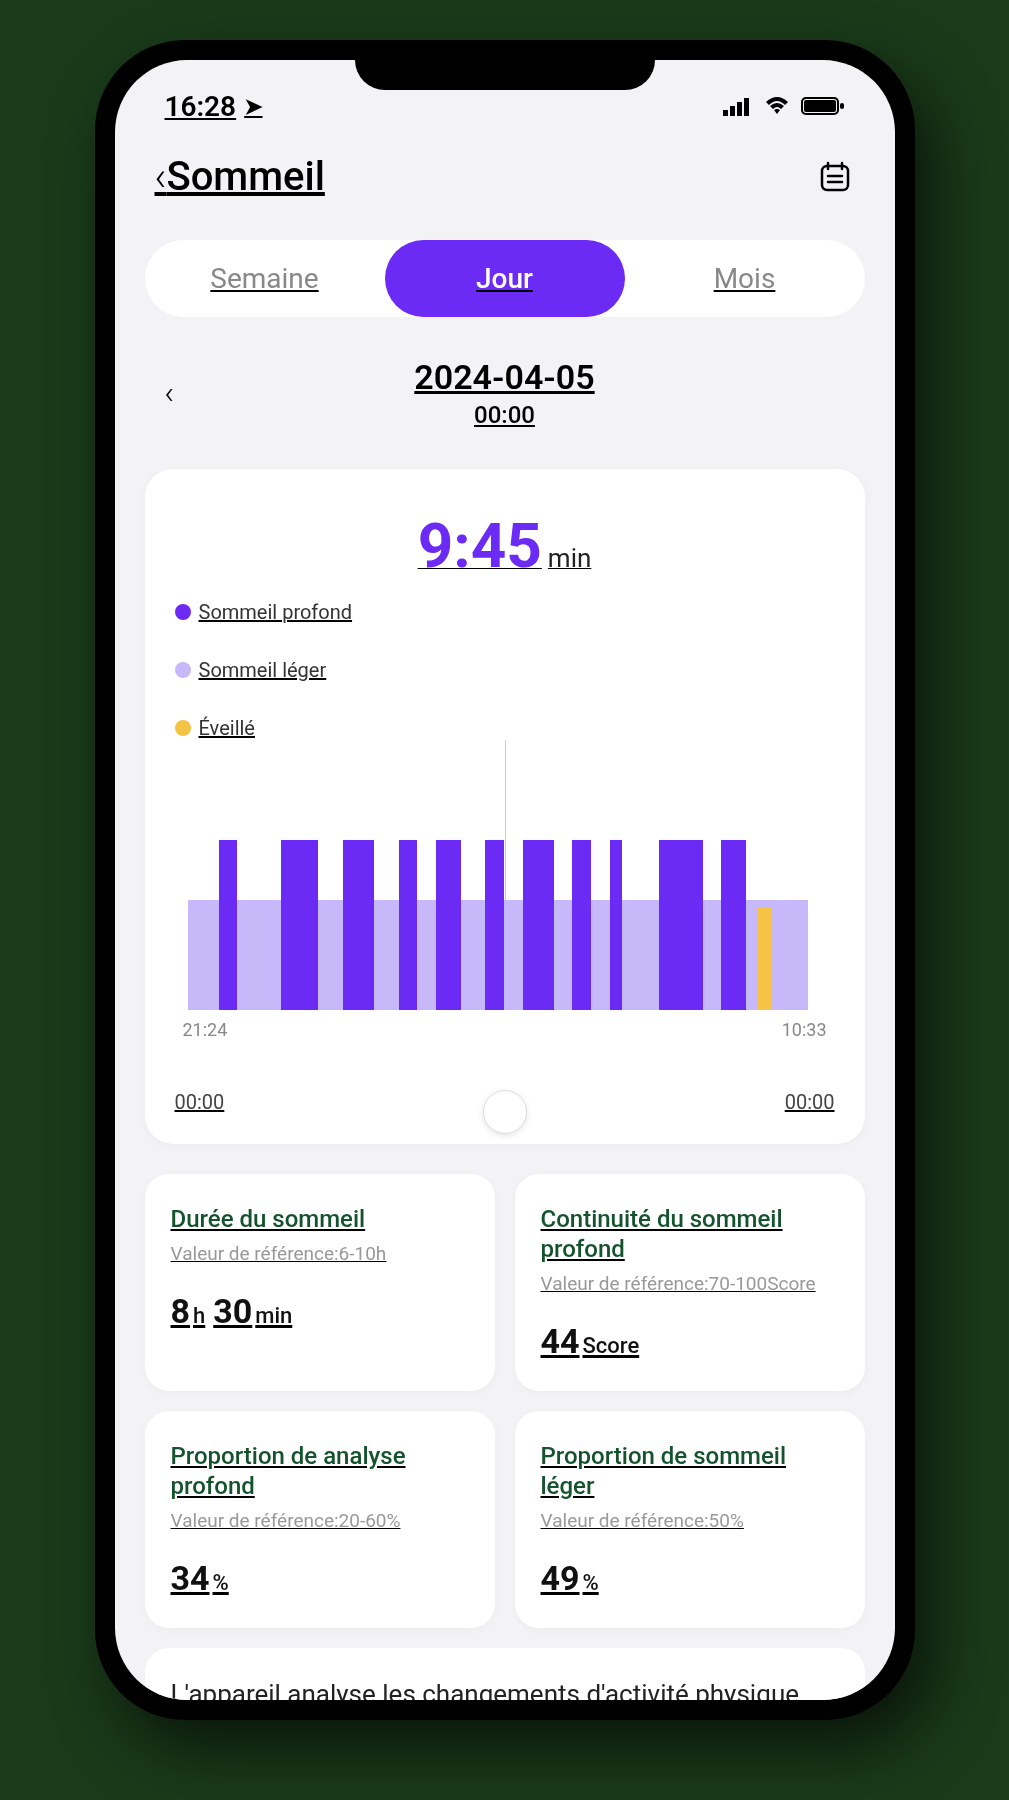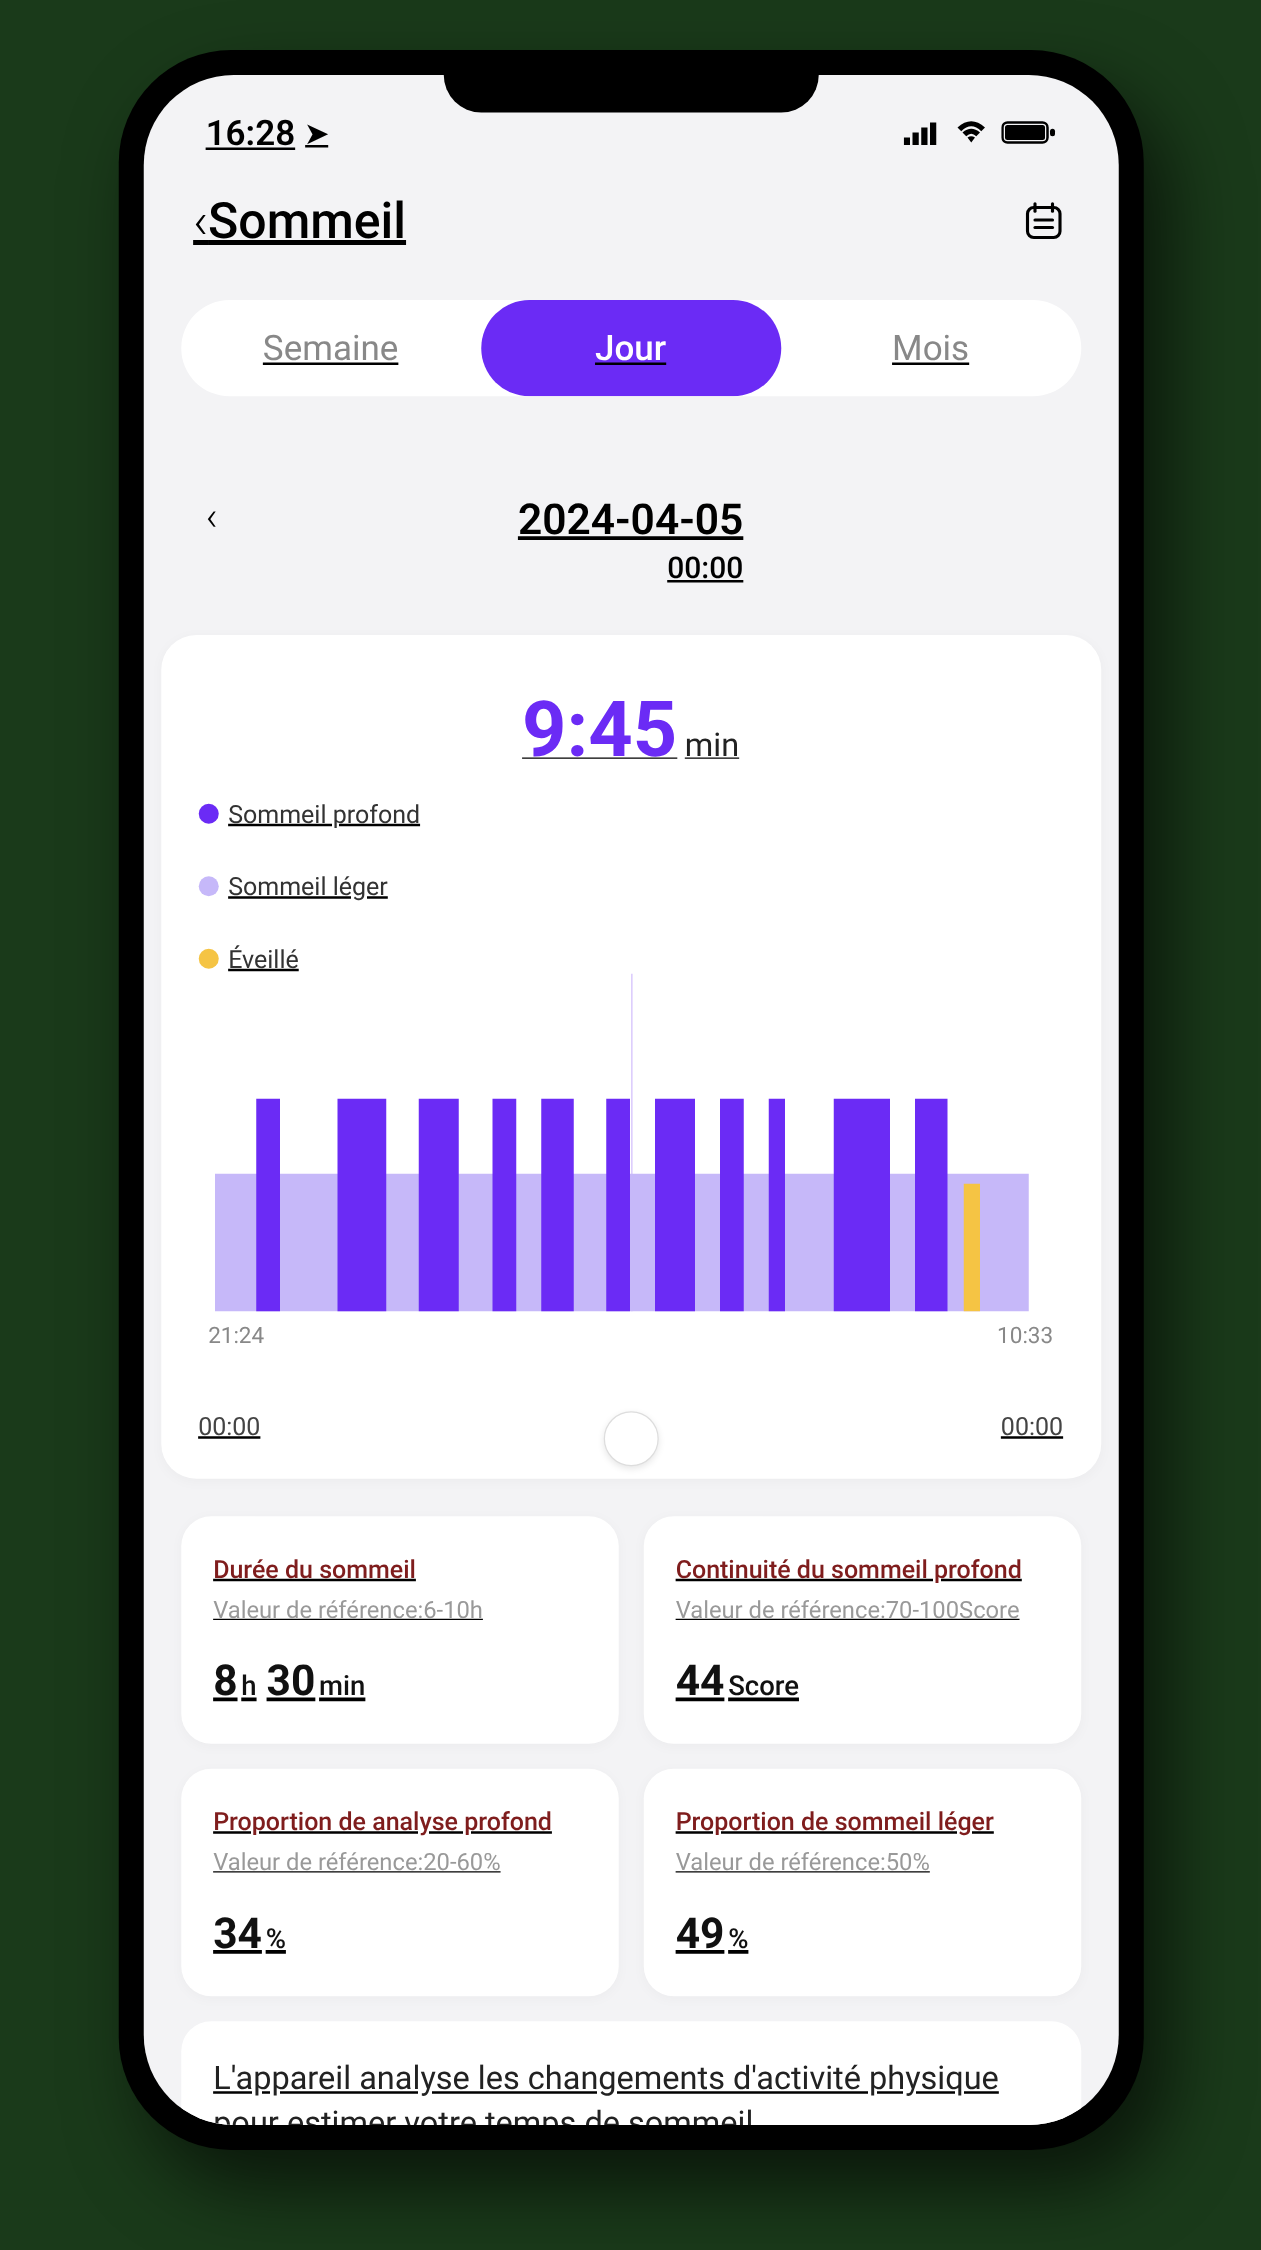"2024-04-05" .date-block { margin-top: 39px -> none; text-align: right -> center }
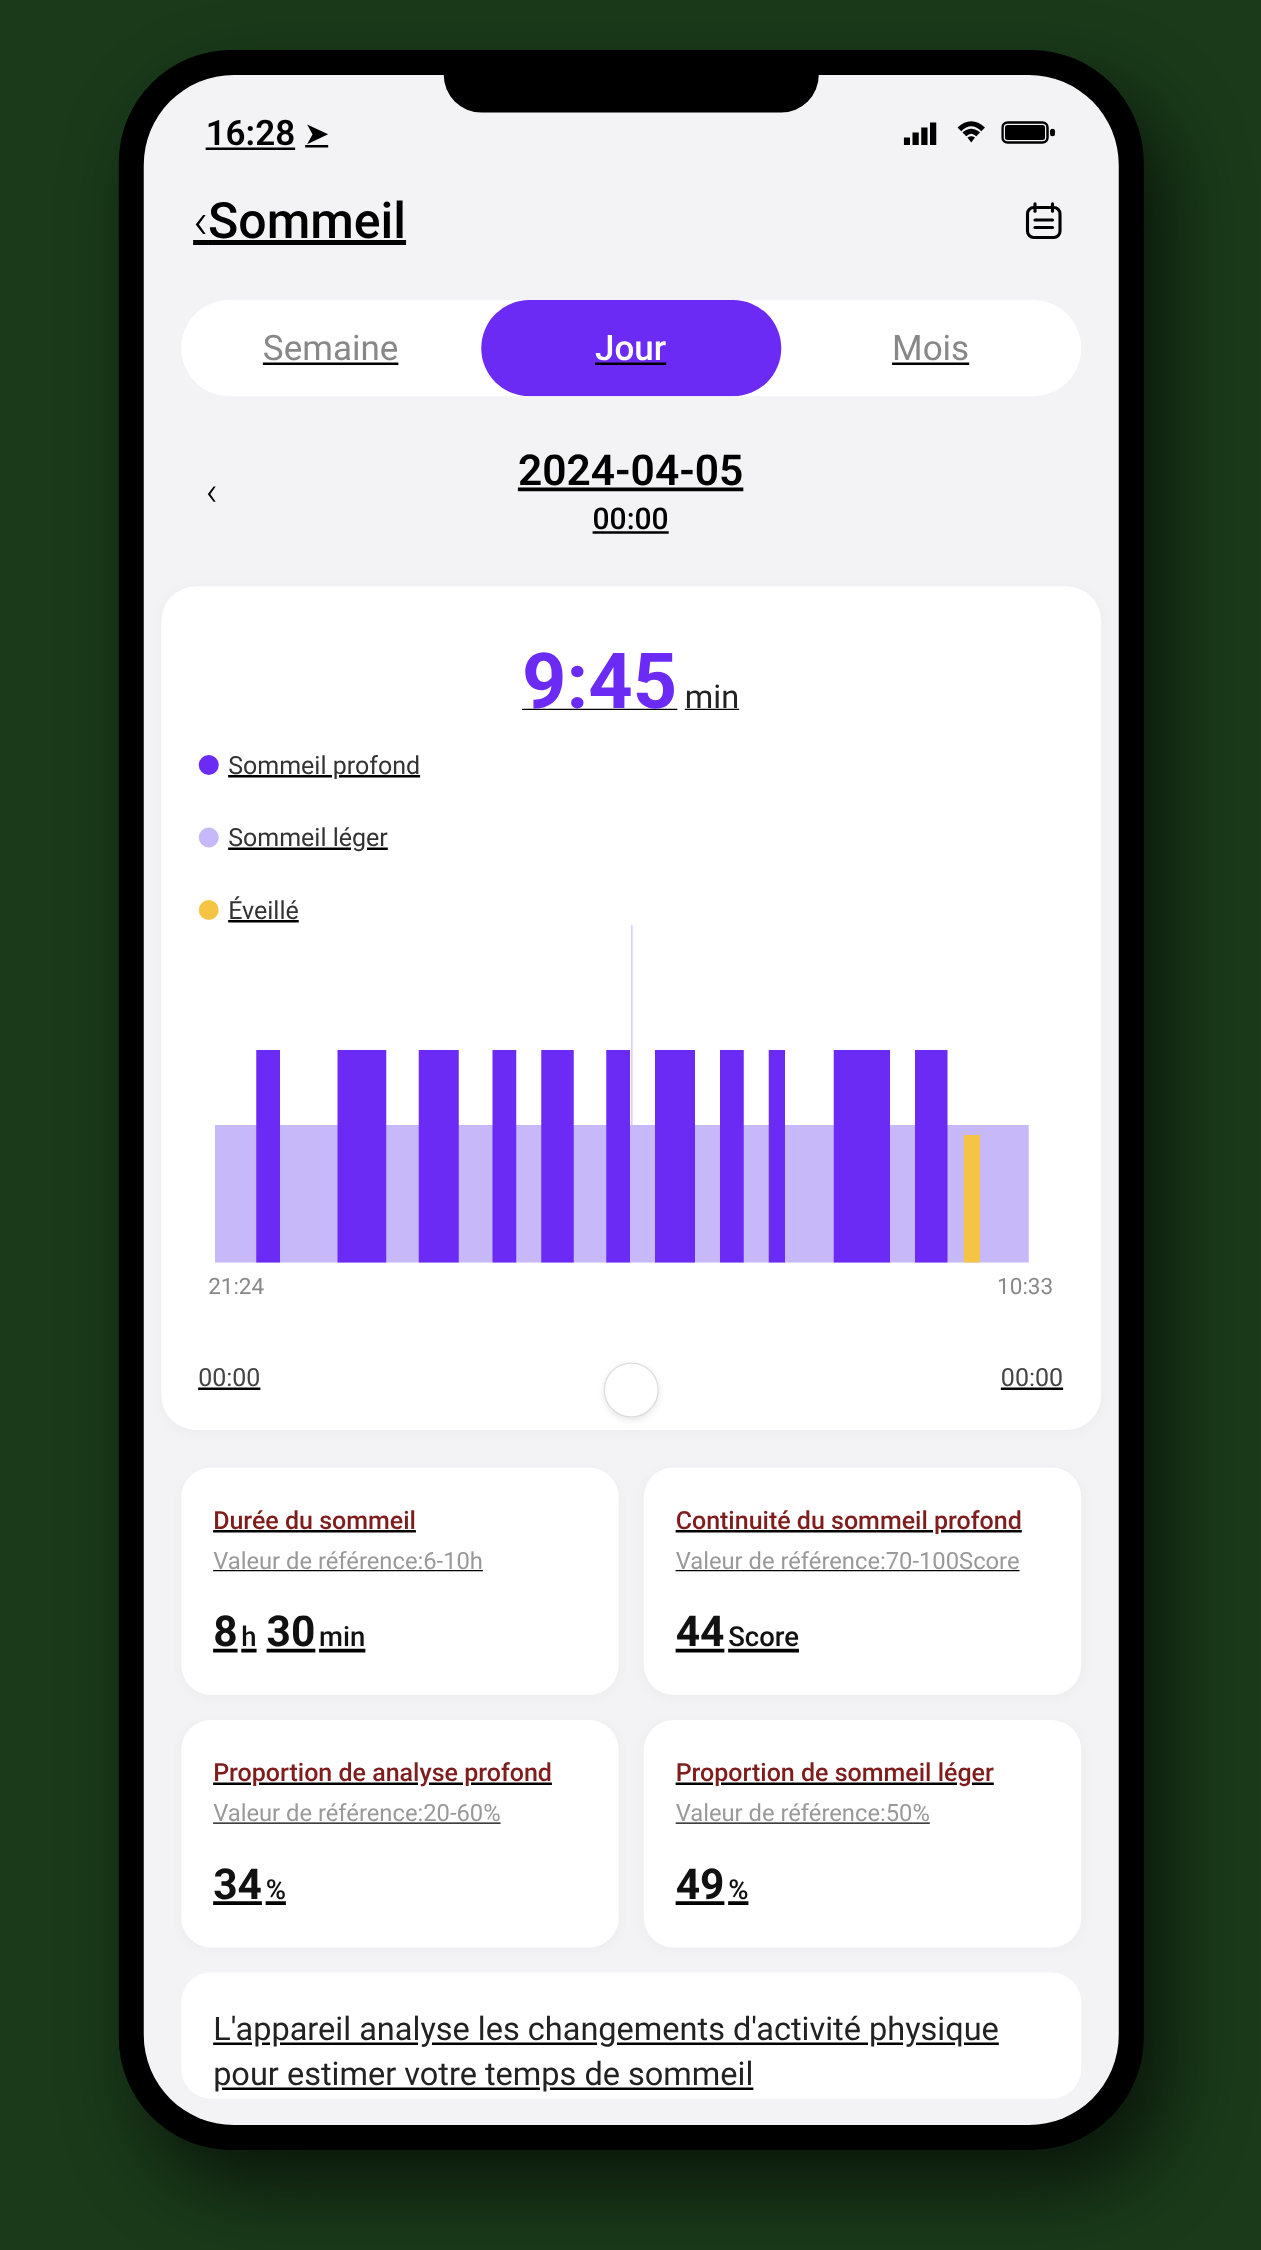"9:45 min" .chart-card { margin: 10px 14px 30px -> 10px 30px 30px }
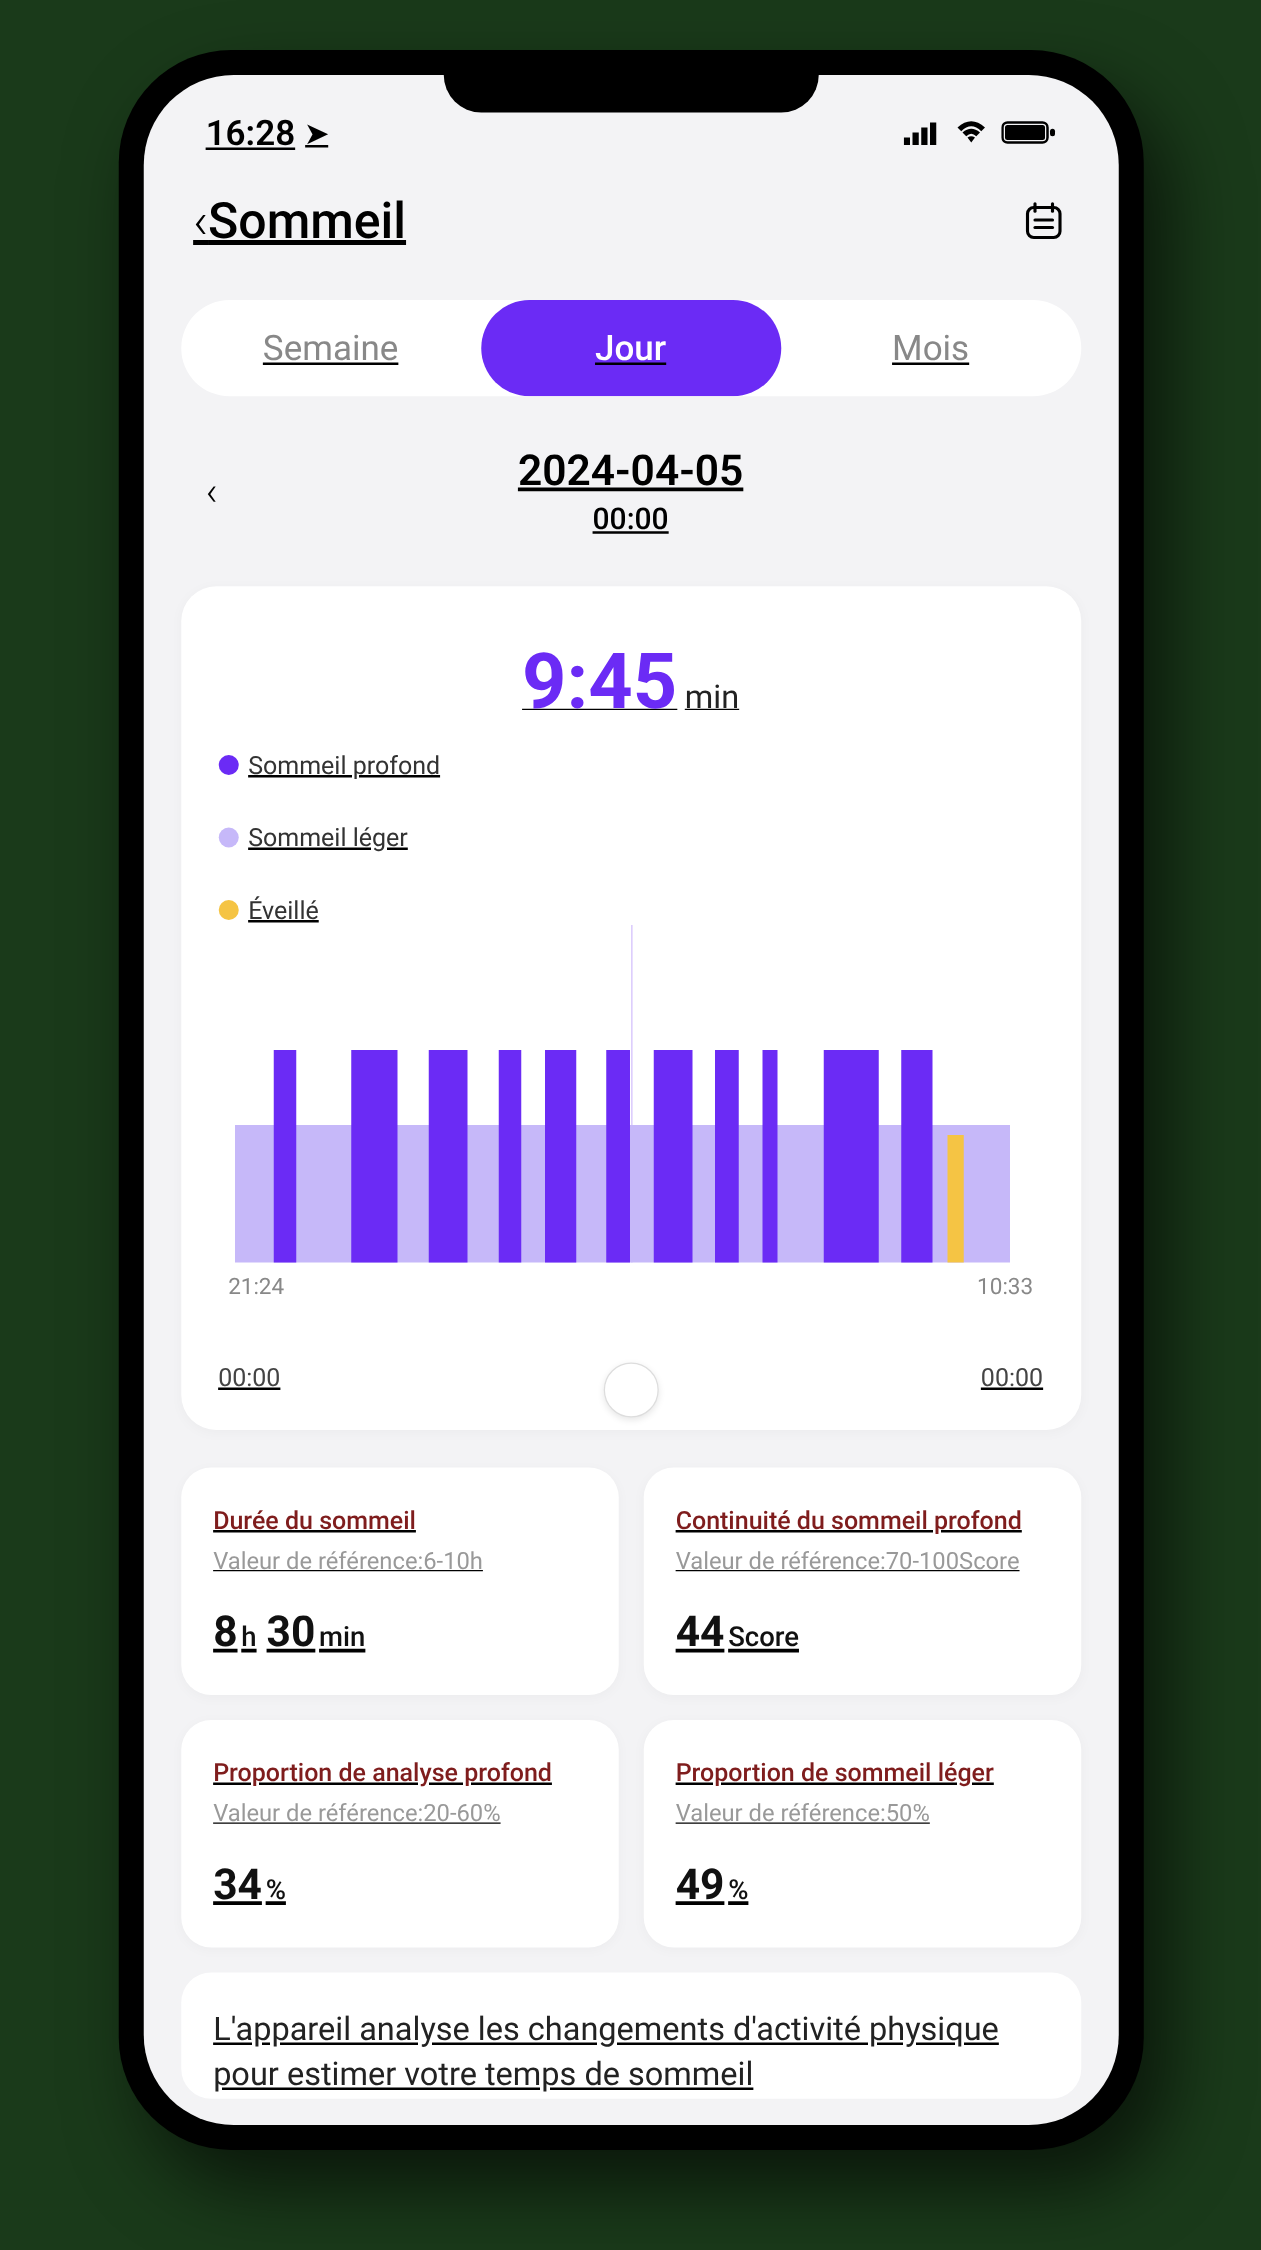"Durée du sommeil" .metric-title { color: #7f1d1d -> #14532d; font-size: 20px -> 24px }
